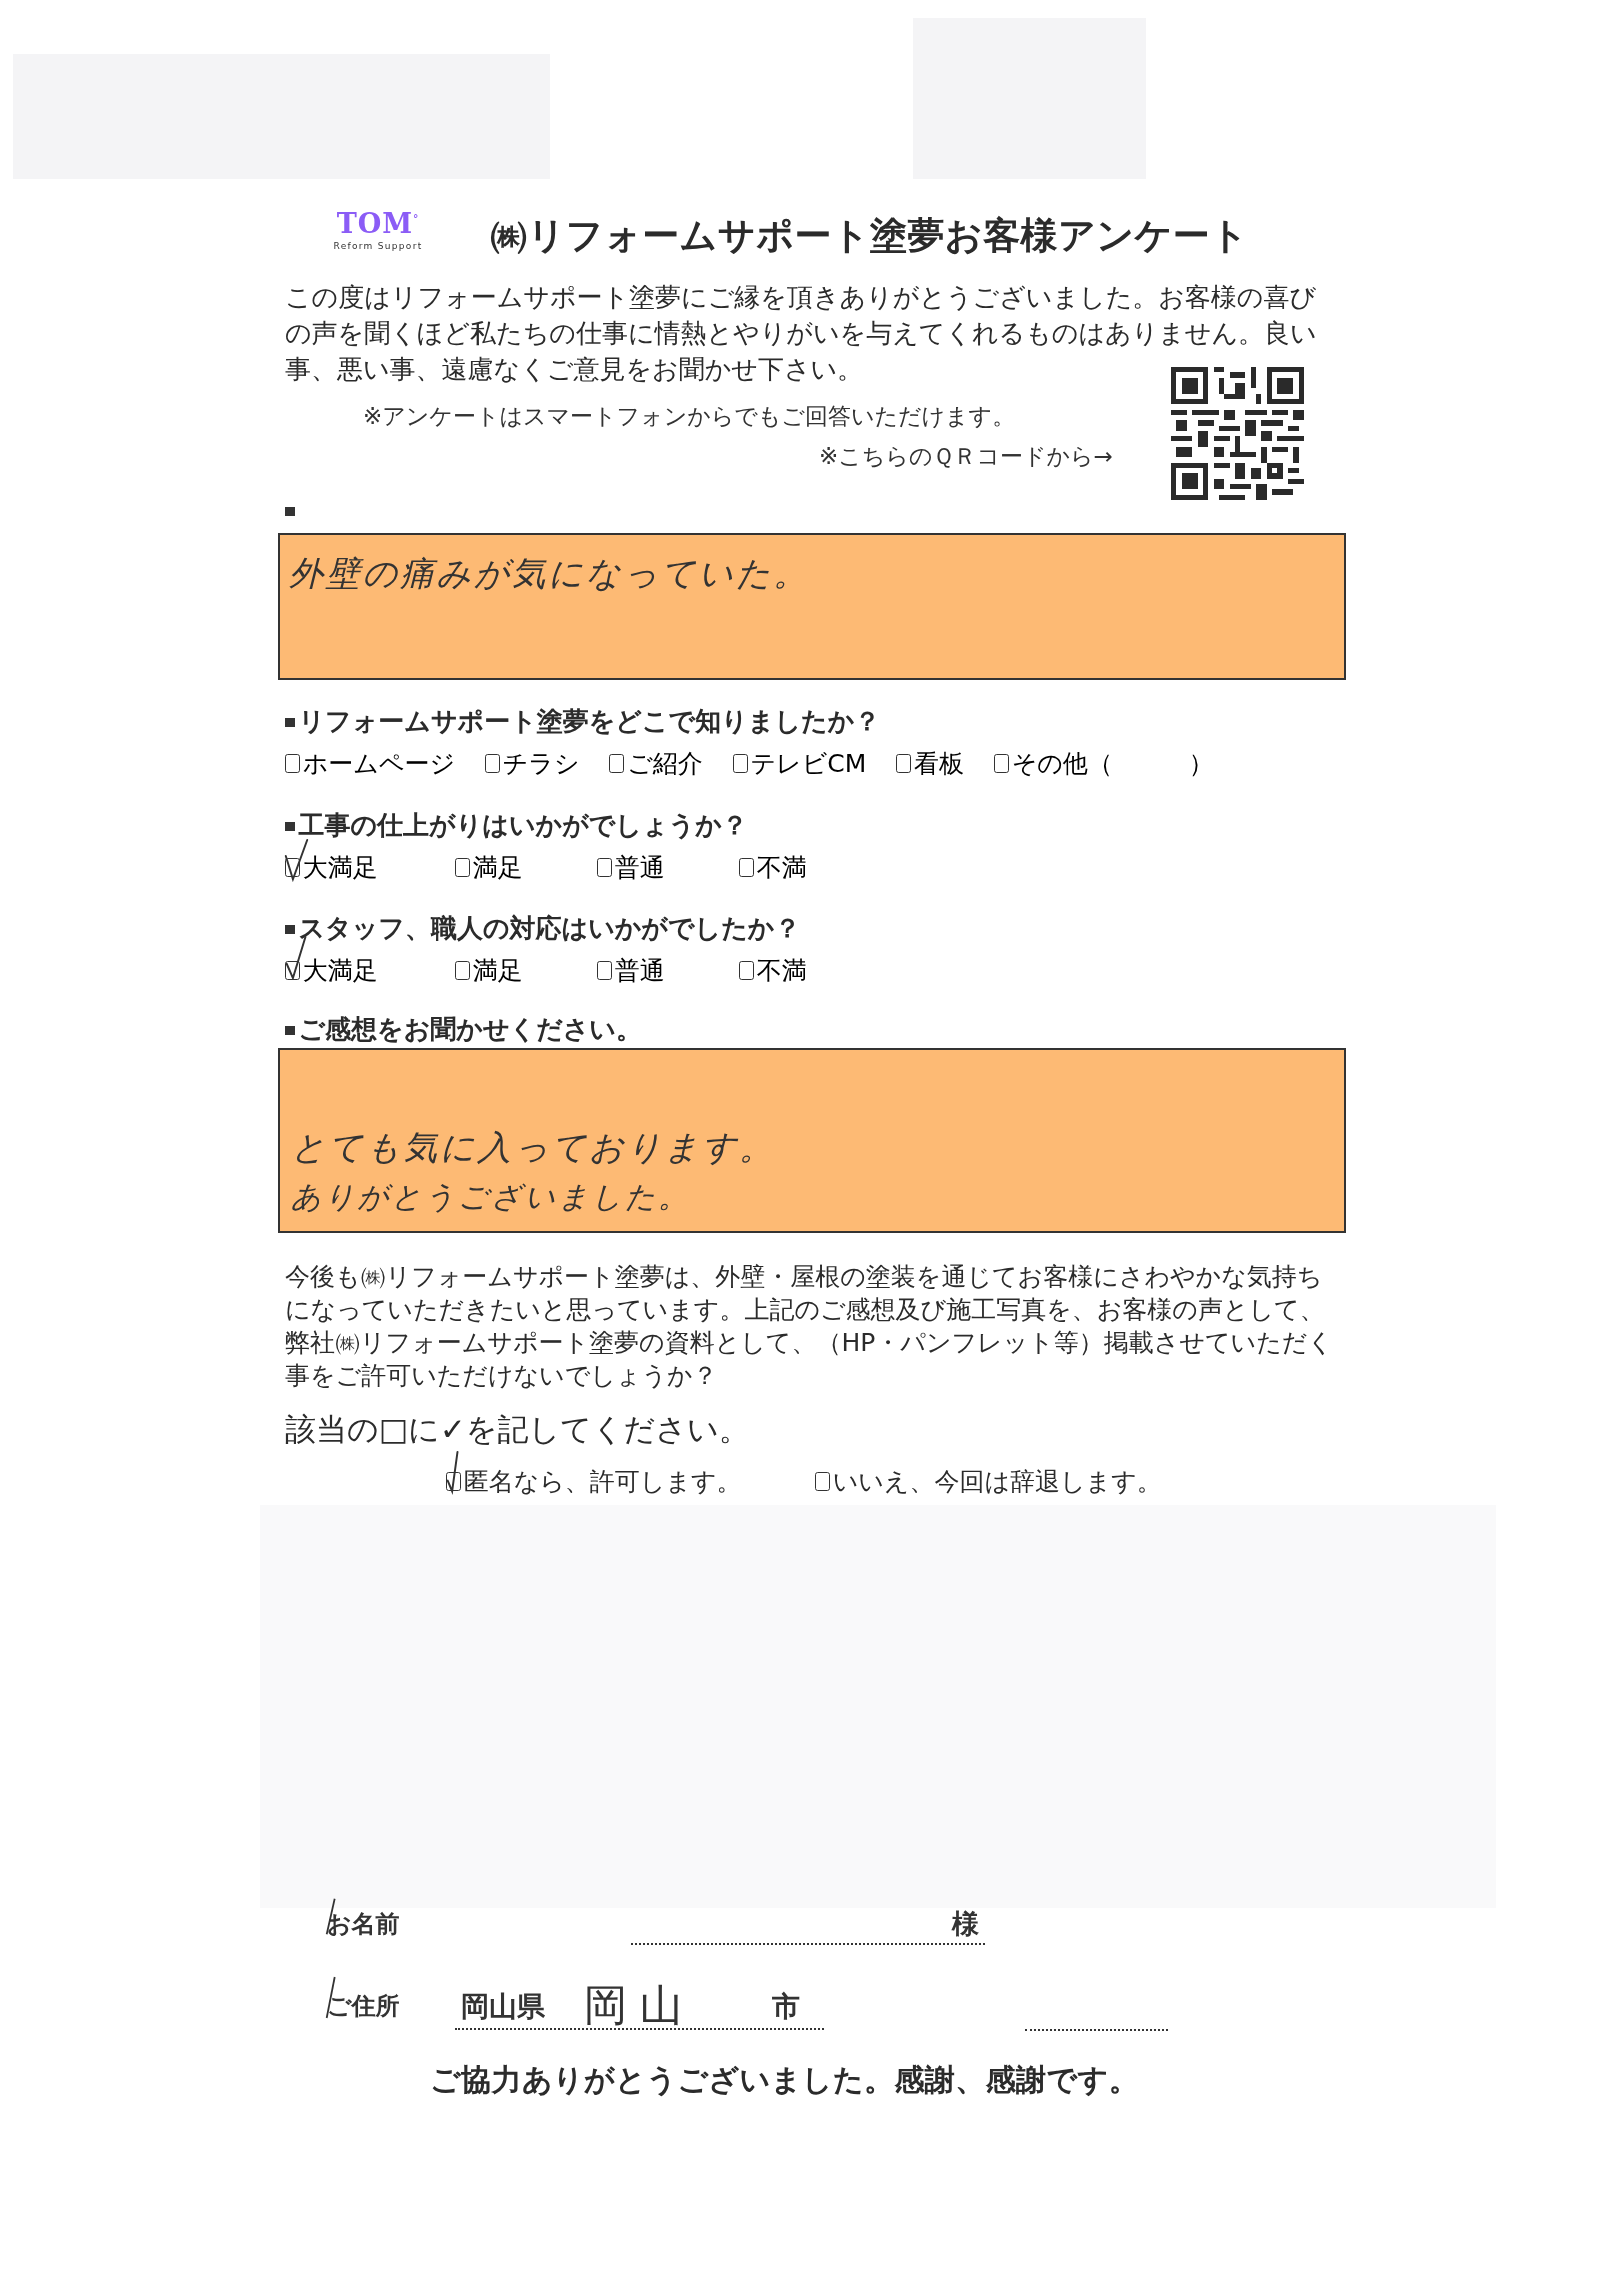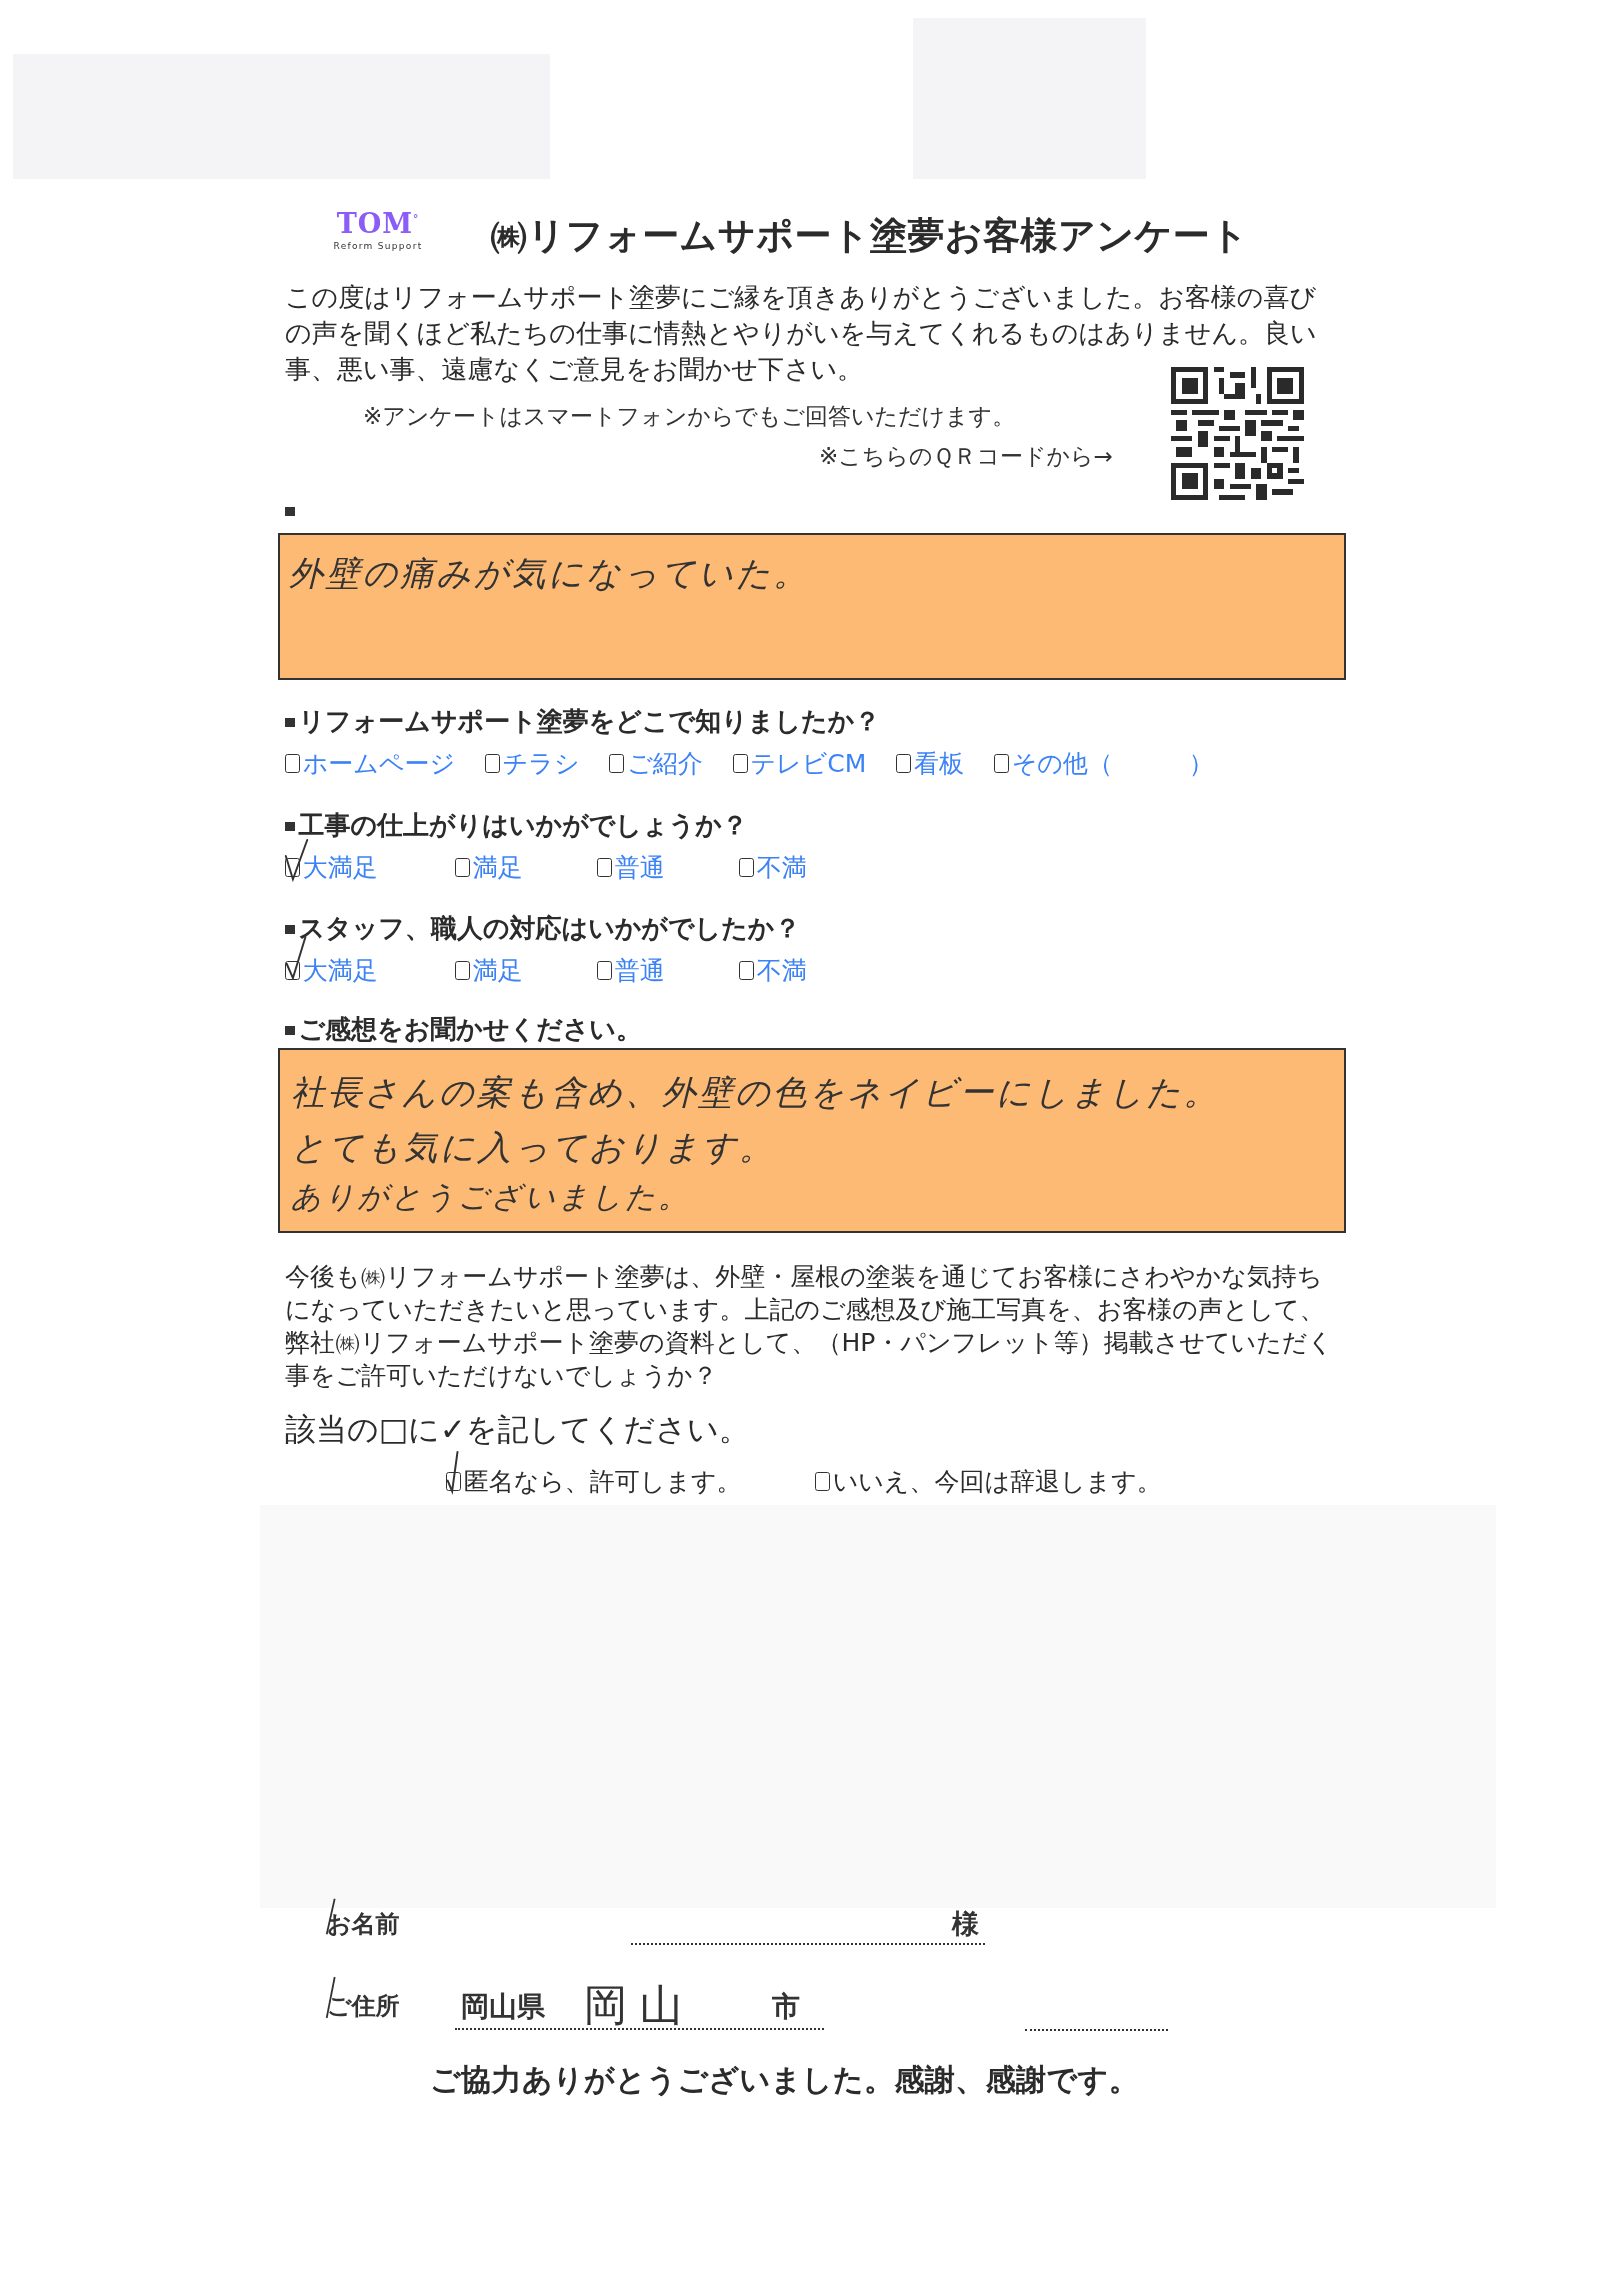"ホームページ" .opts { color: #3b82f6 -> #000000 }
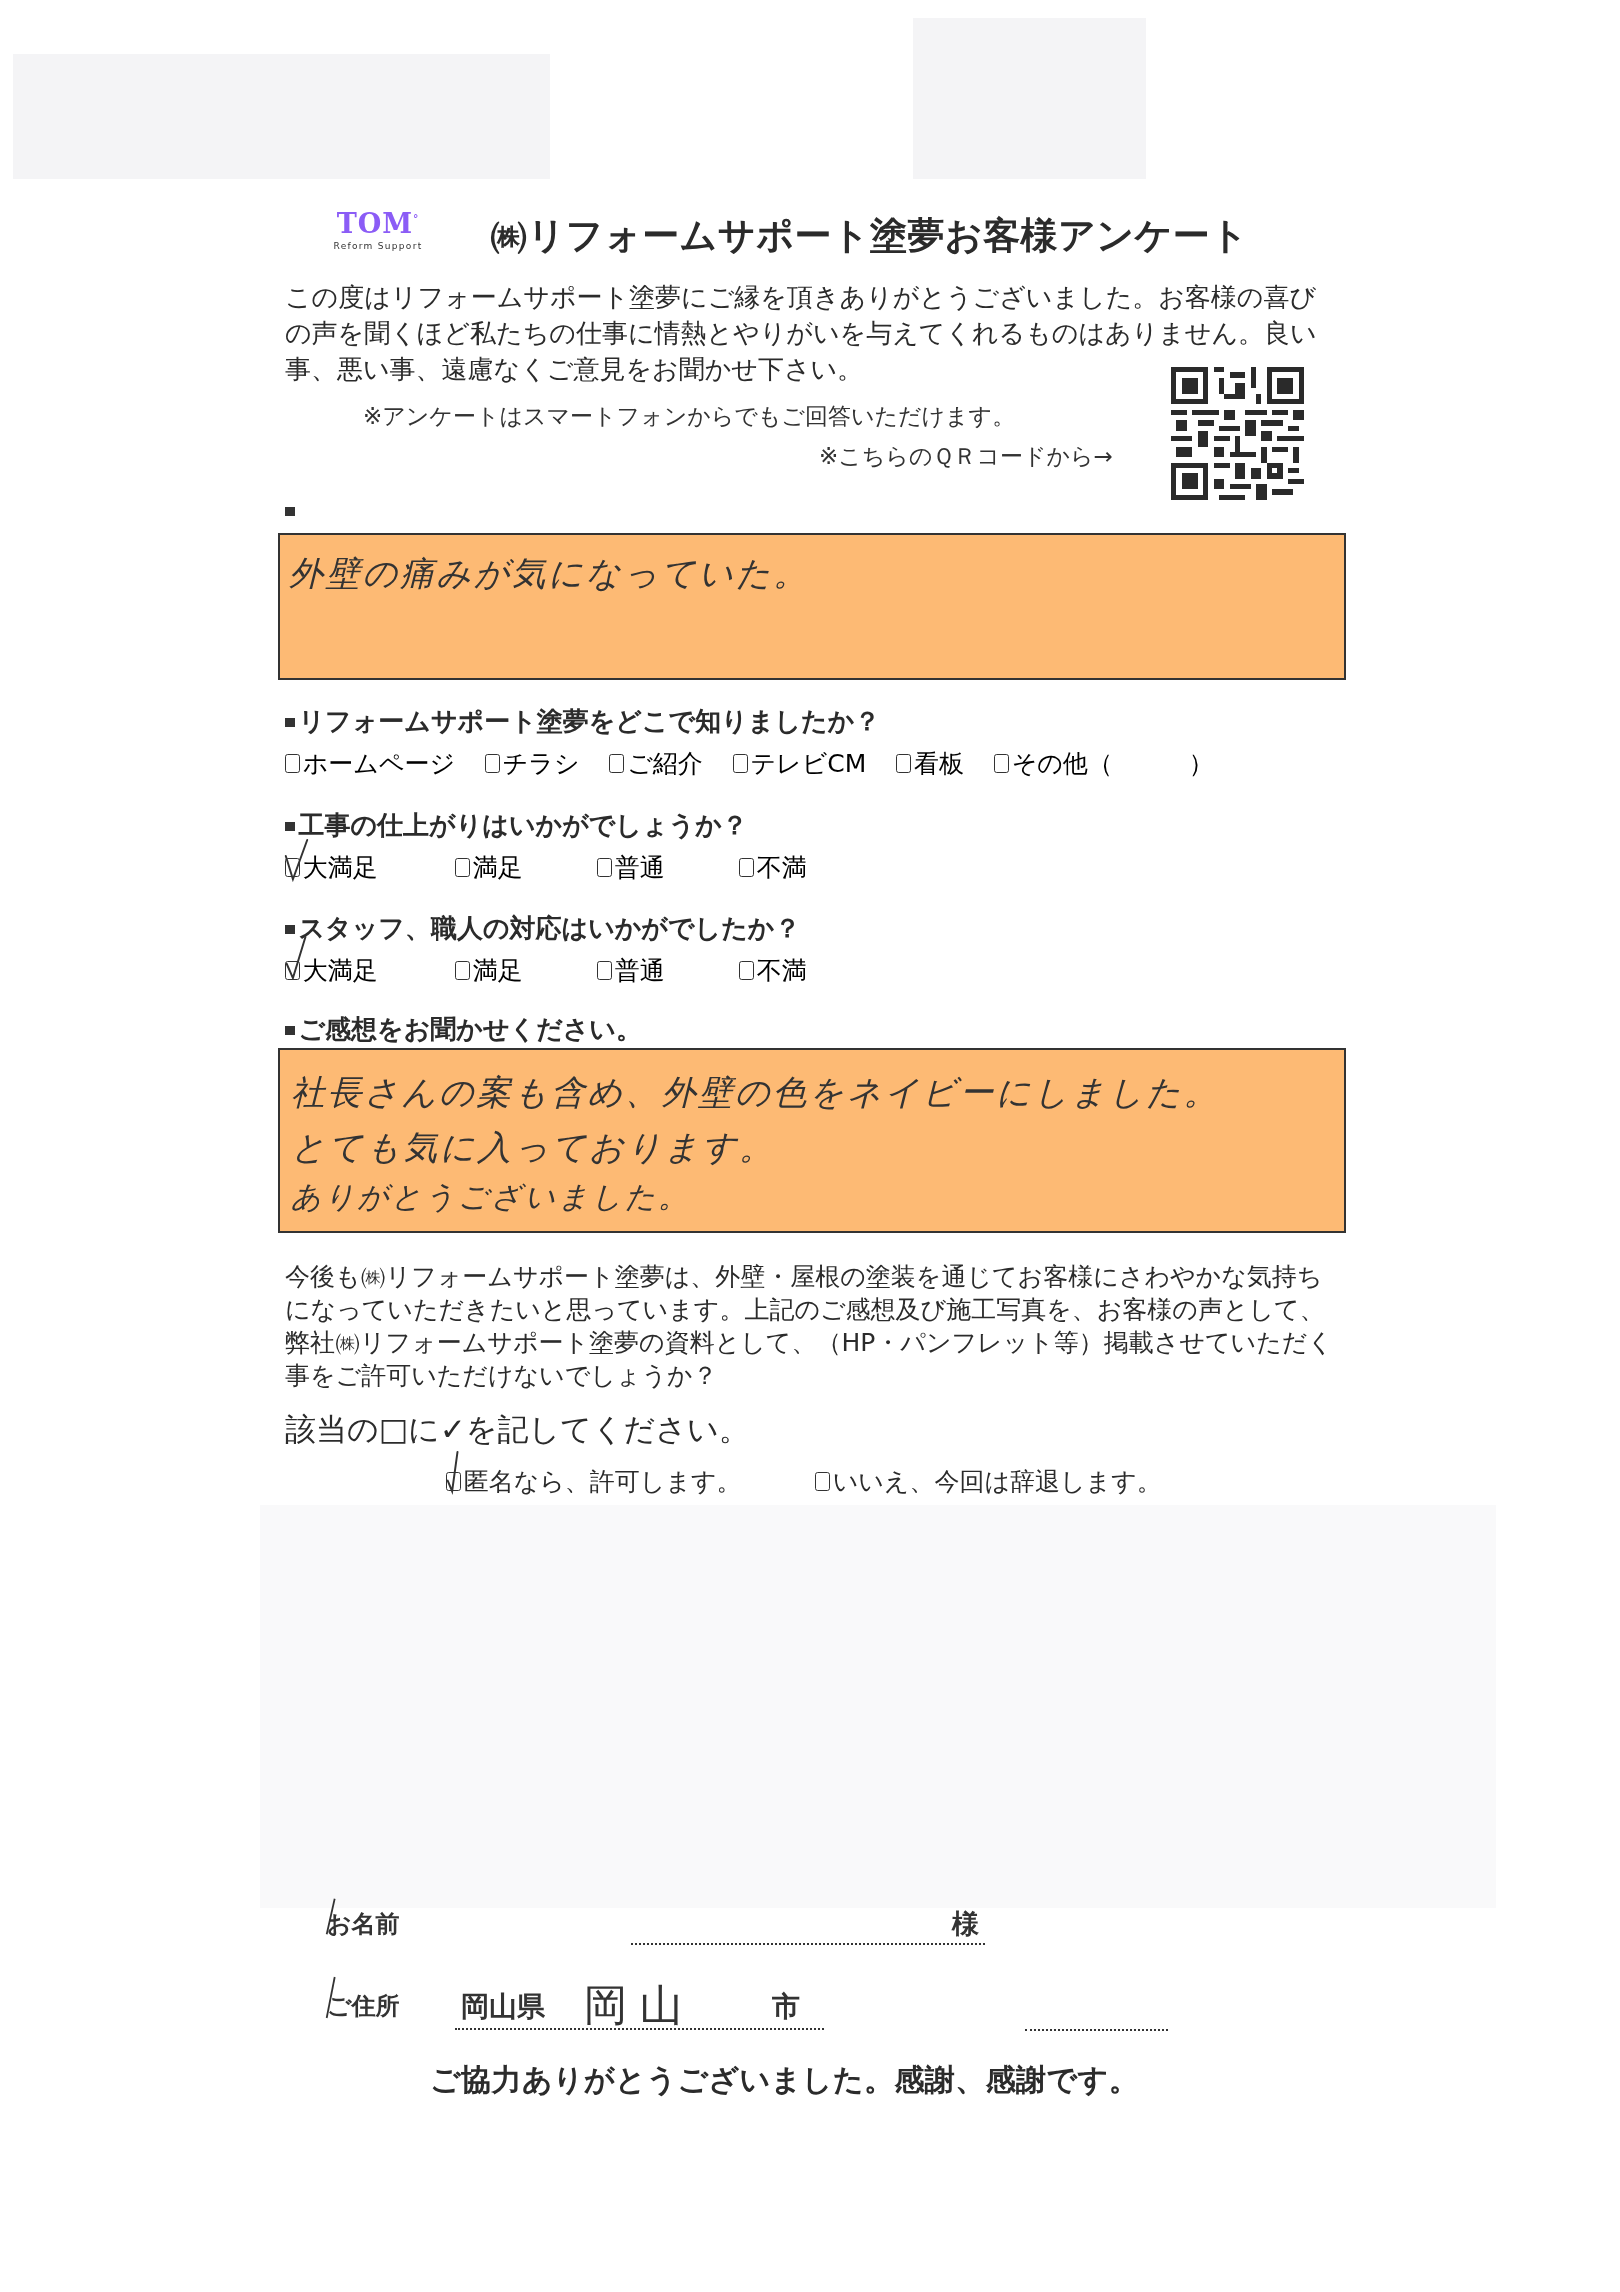"社長さんの案も含め、外壁の色をネイビーにしました。" div.abs { html: <div>社長さんの案も含め、外壁の色をネイビーにしました。</div> -> none }
